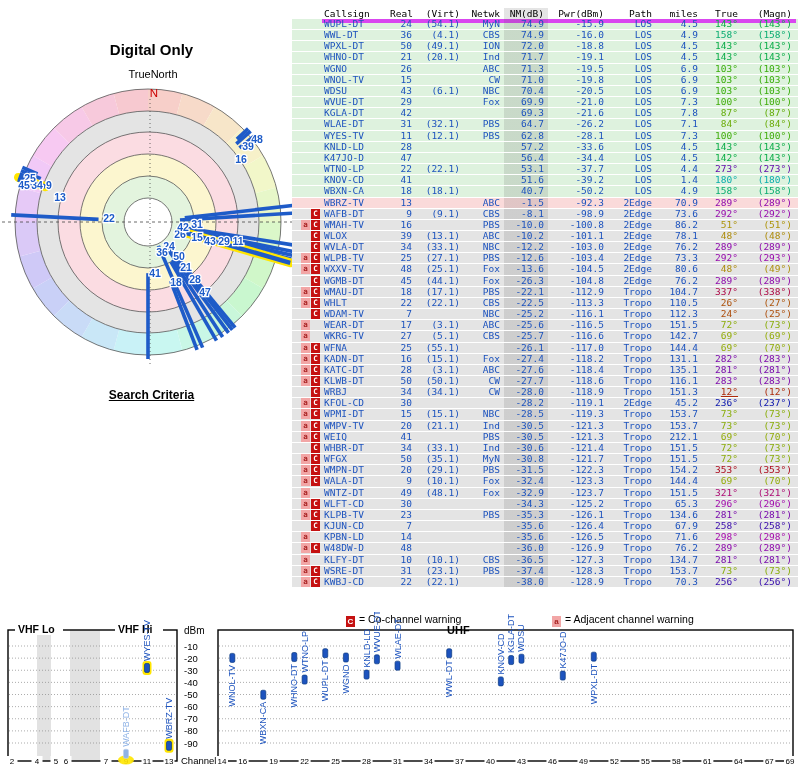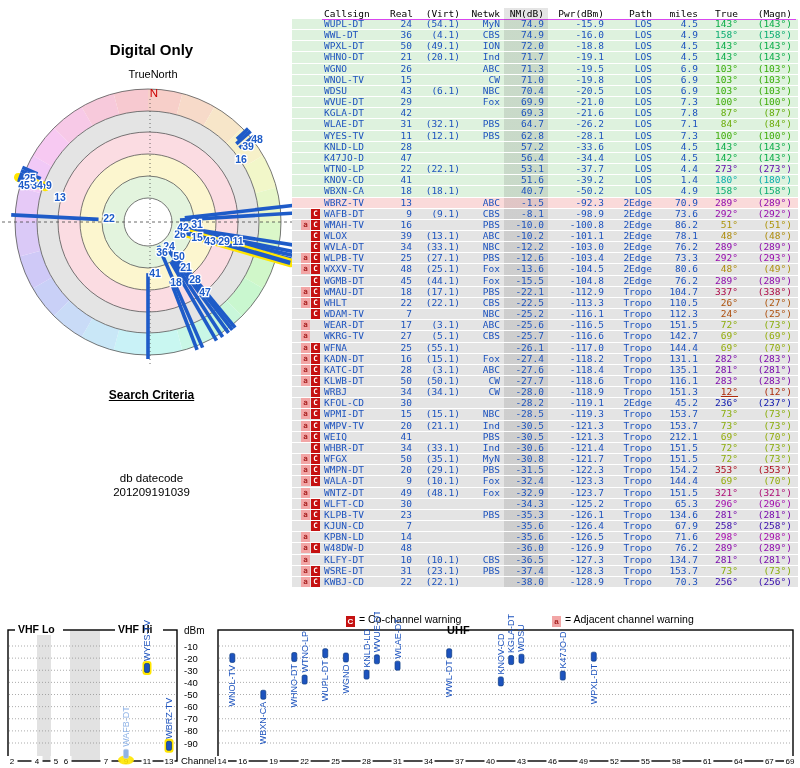"Callsign" .hline2 { border-bottom: 1px solid #d946ef -> 4px solid #d946ef }
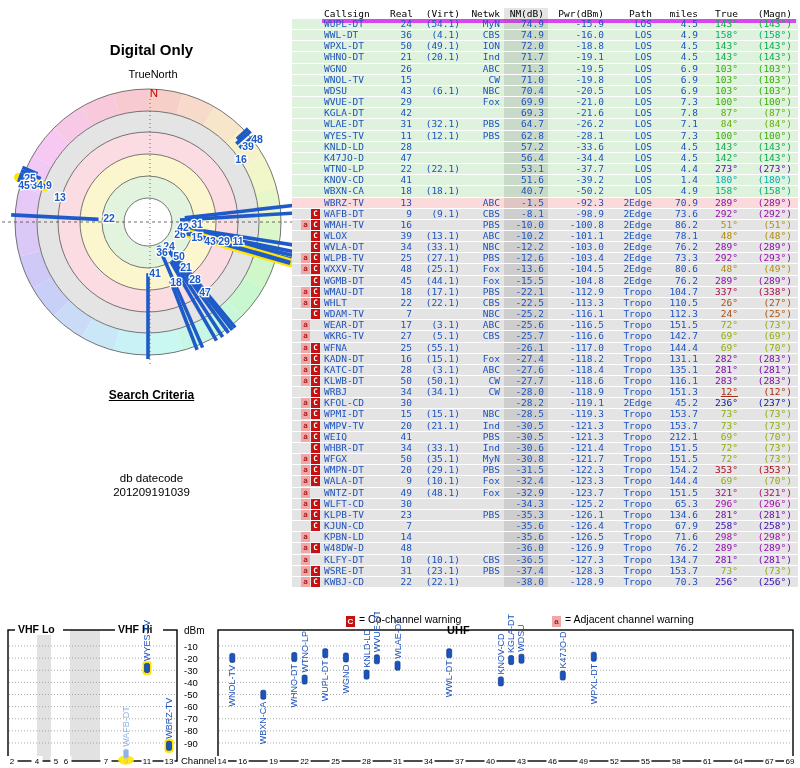"-15.5" div.cell { text: -15.5 -> -26.3 }
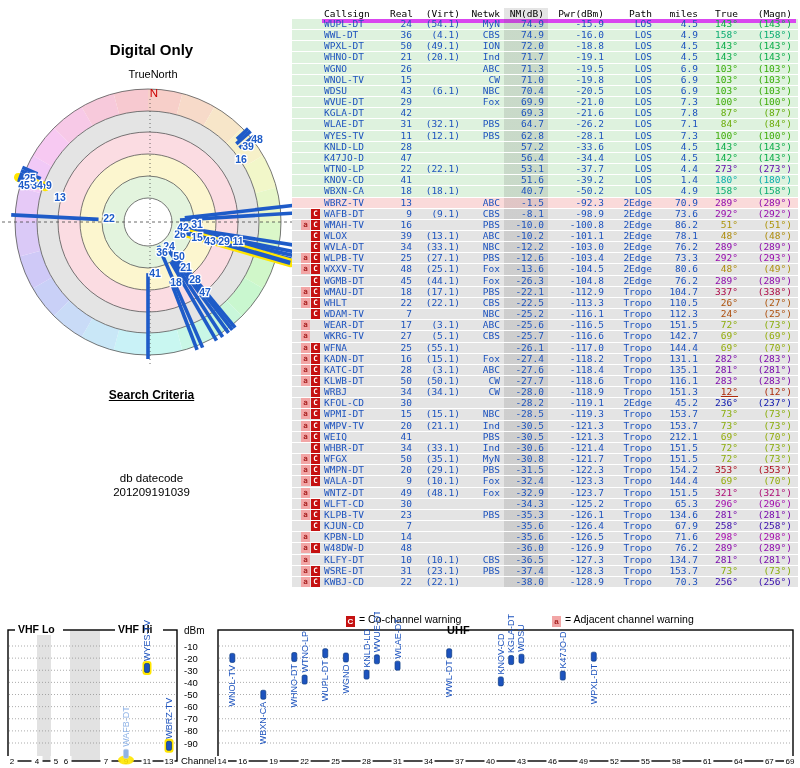"db datecode" div.search-block { html: <div> <div>db datecode</div> <div>201209191039</div> </div> -> none }
